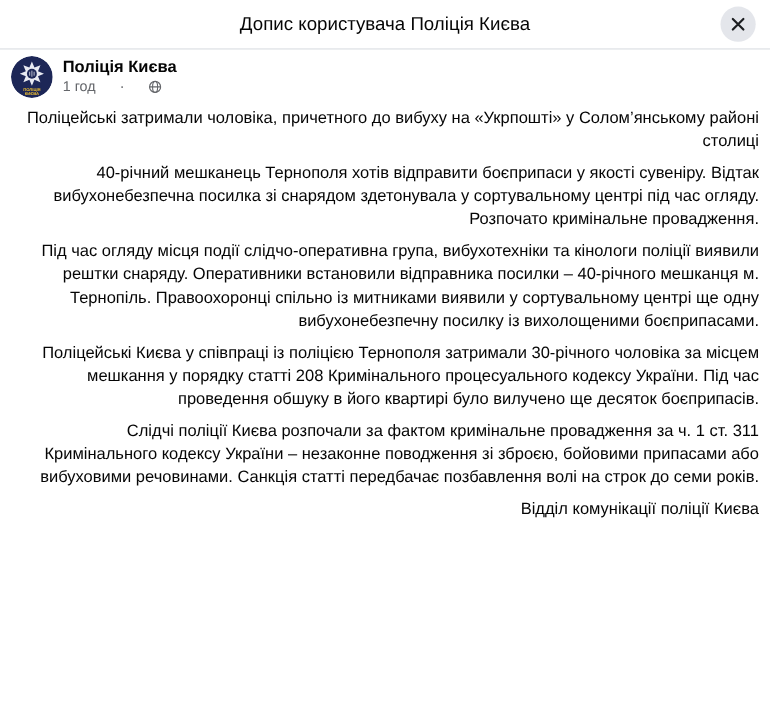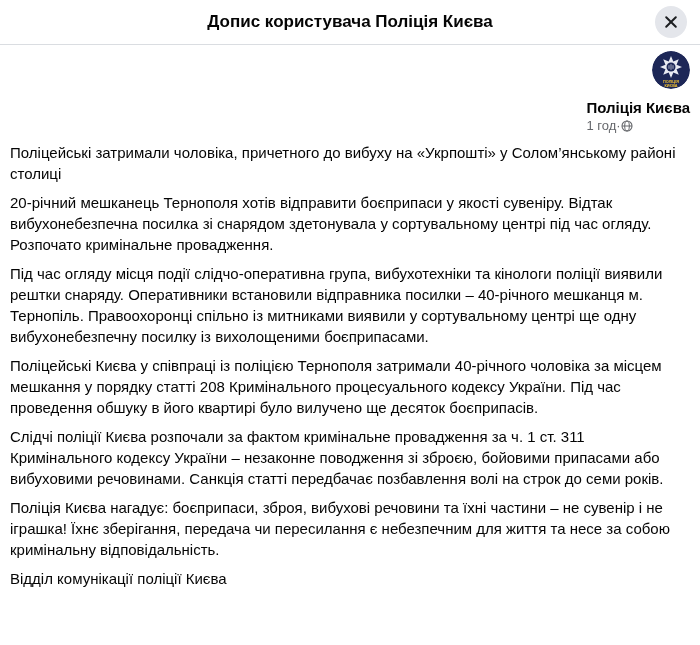"Допис користувача Поліція Києва" .modal-title { font-weight: 700 -> 400 }
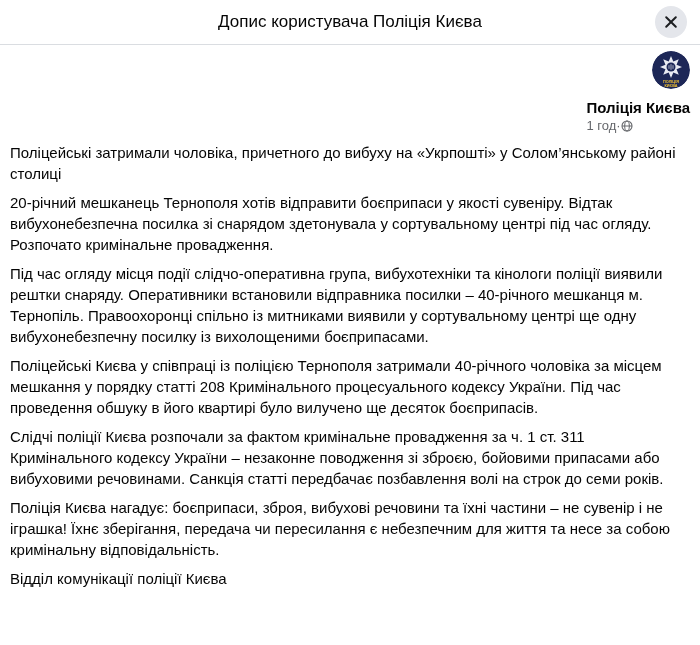"Поліція Києва" .post-header { align-items: flex-end -> flex-start; flex-direction: column -> none }
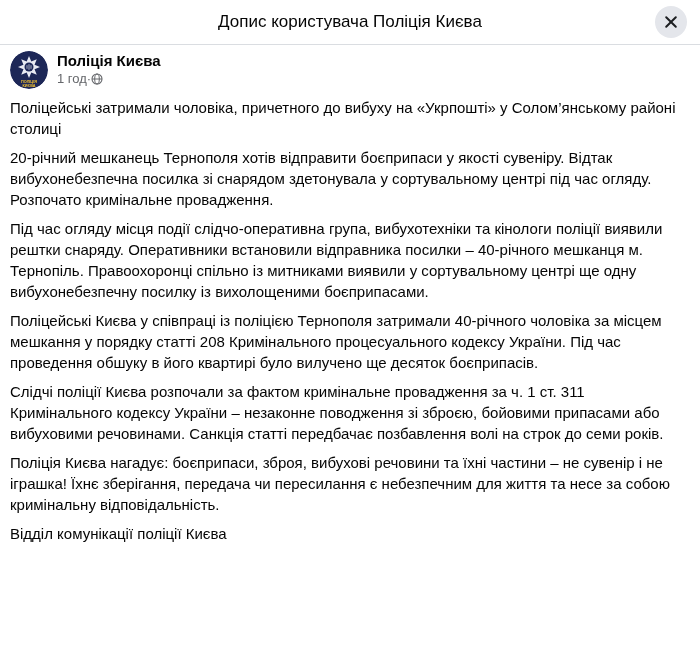"1 год" .timestamp-row { gap: 0 -> 22px }
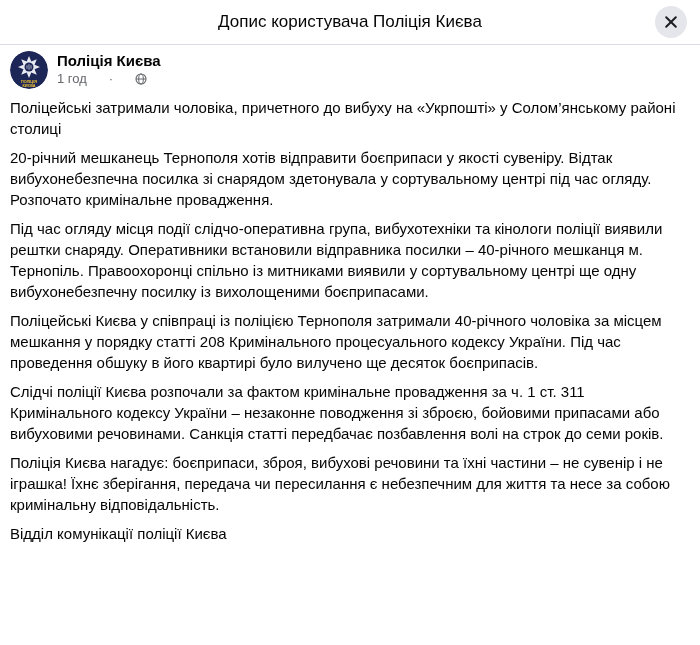"Поліцейські затримали чоловіка," .post-text p { text-align: none -> right }
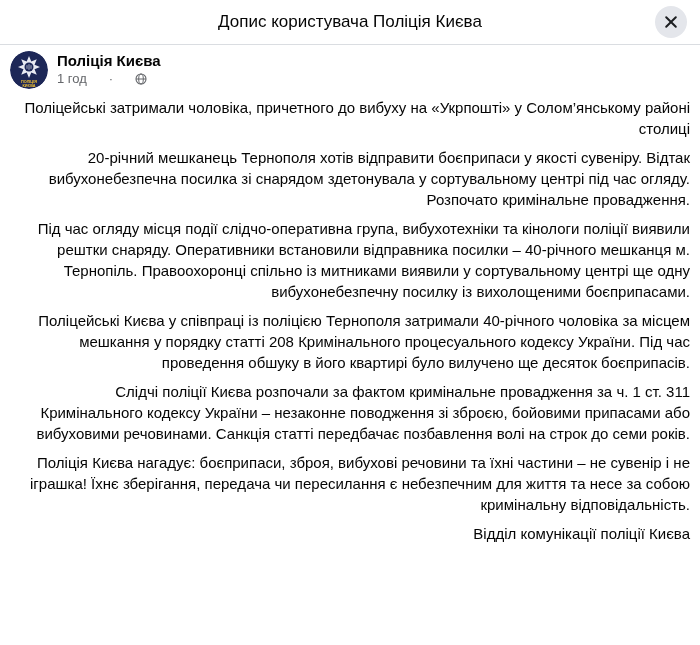"20-річний мешканець Тернополя хотів" p { text: 20-річний -> 40-річний }
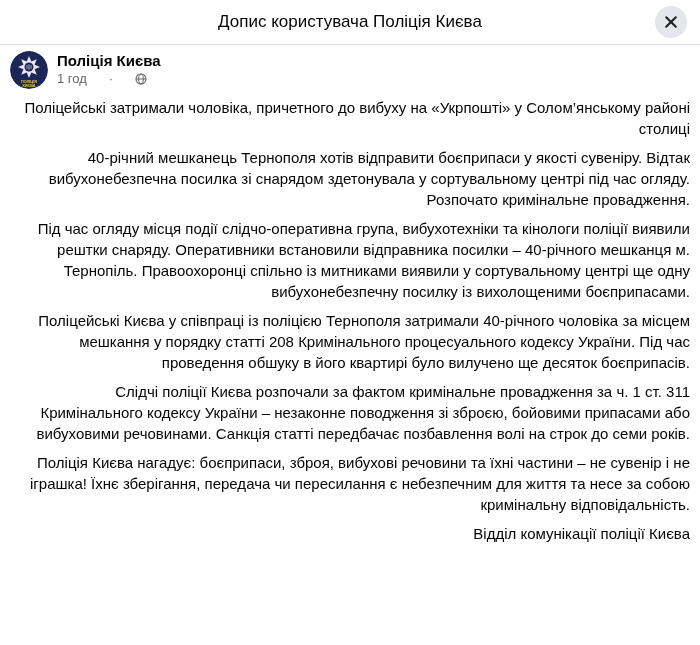"Поліцейські Києва у співпраці із" p { text: 40-річного -> 30-річного }
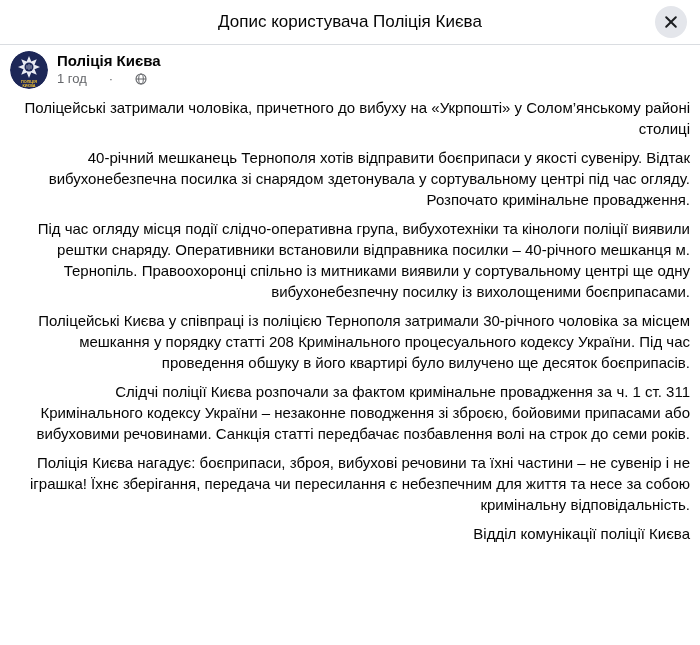"Поліція Києва нагадує: боєприпаси," p { html: <p>Поліція Києва нагадує: боєприпаси, зброя, вибухові речовини та їхні частини – не сувенір і не іграшка! Їхнє зберігання, передача чи пересилання є небезпечним для життя та несе за собою кримінальну відповідальність.</p> -> none }
